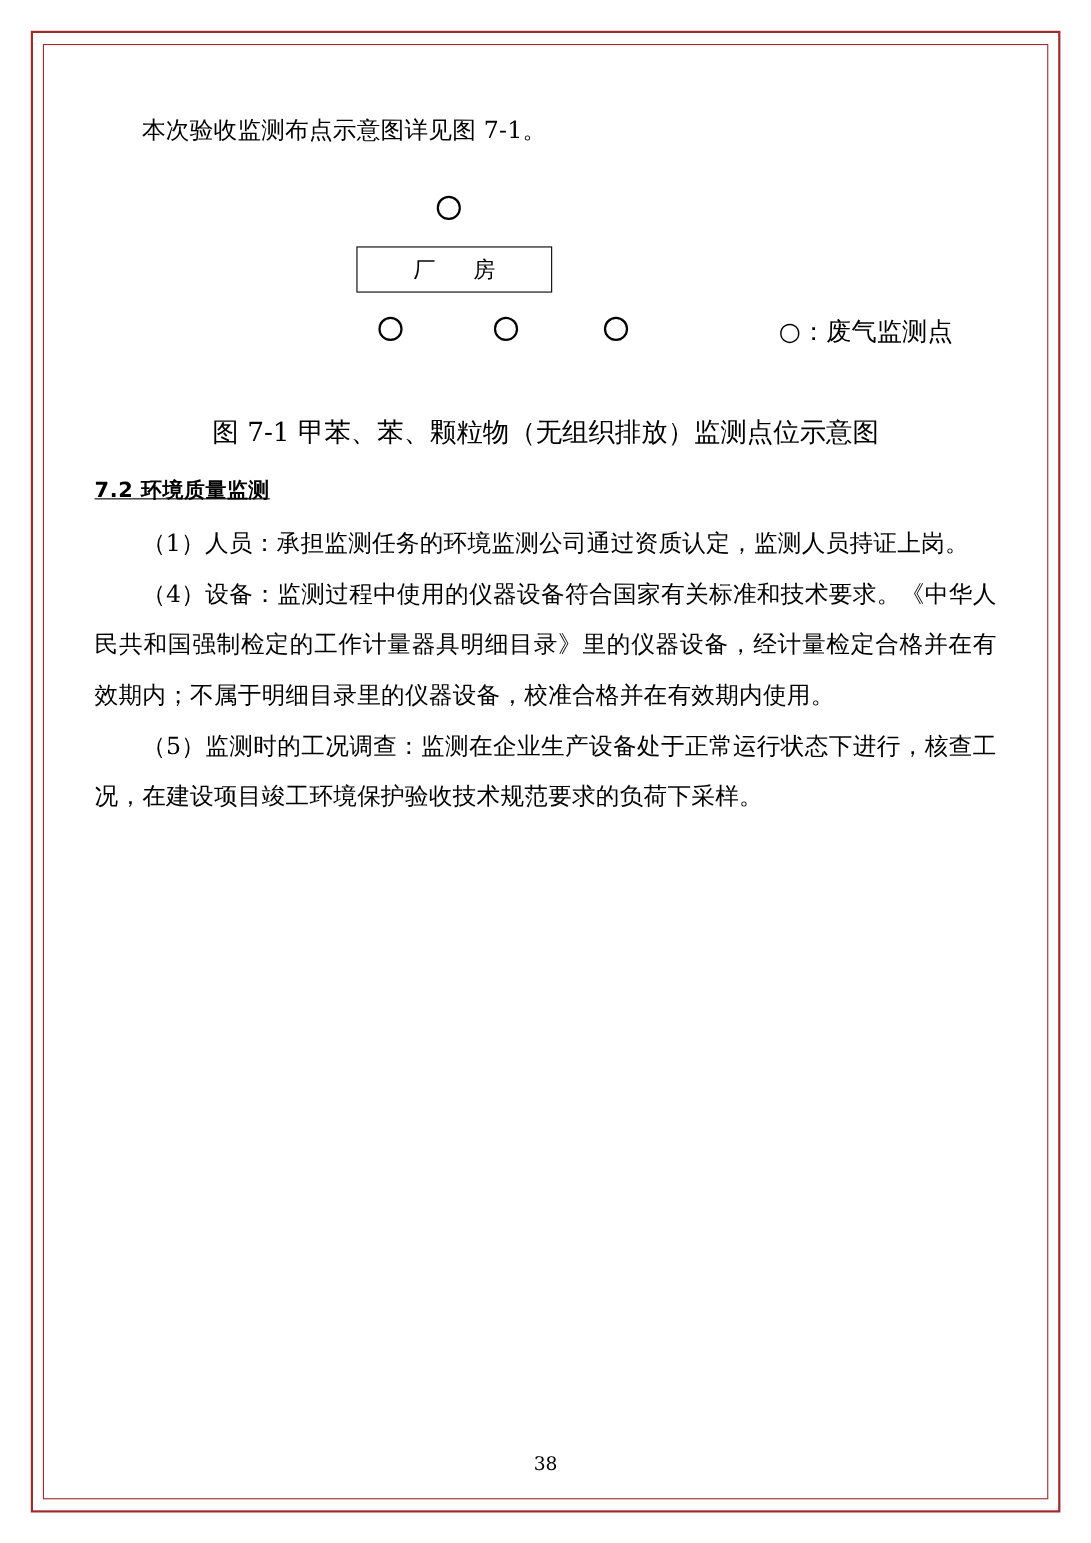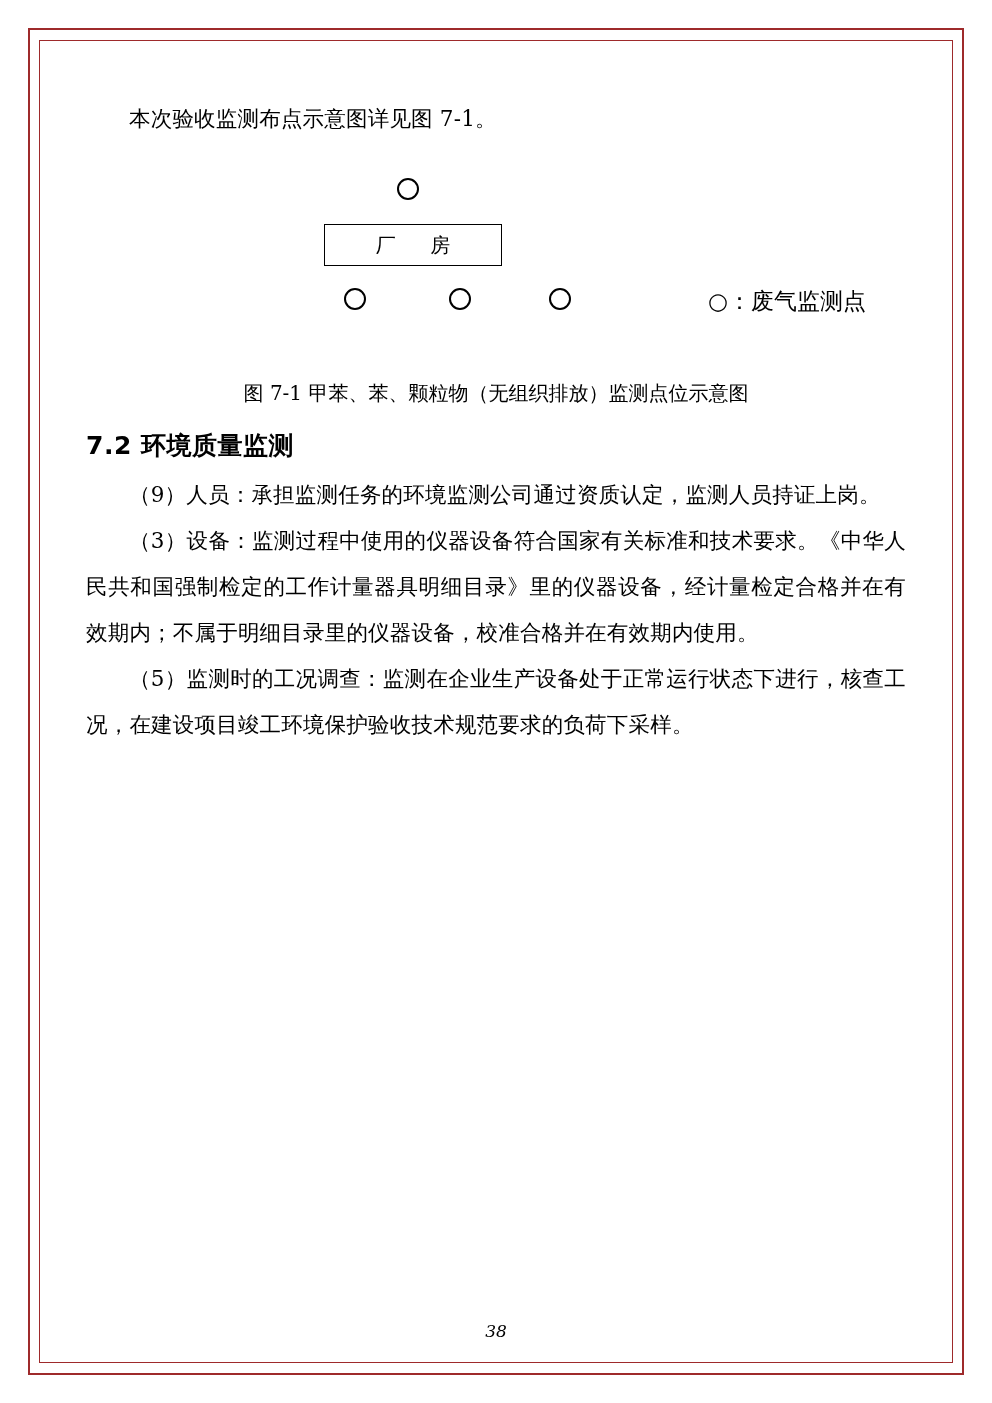"图 7-1 甲苯、苯、颗粒物（无组织排放）监测点位示意图" .figure-caption { font-size: 20px -> 24px }
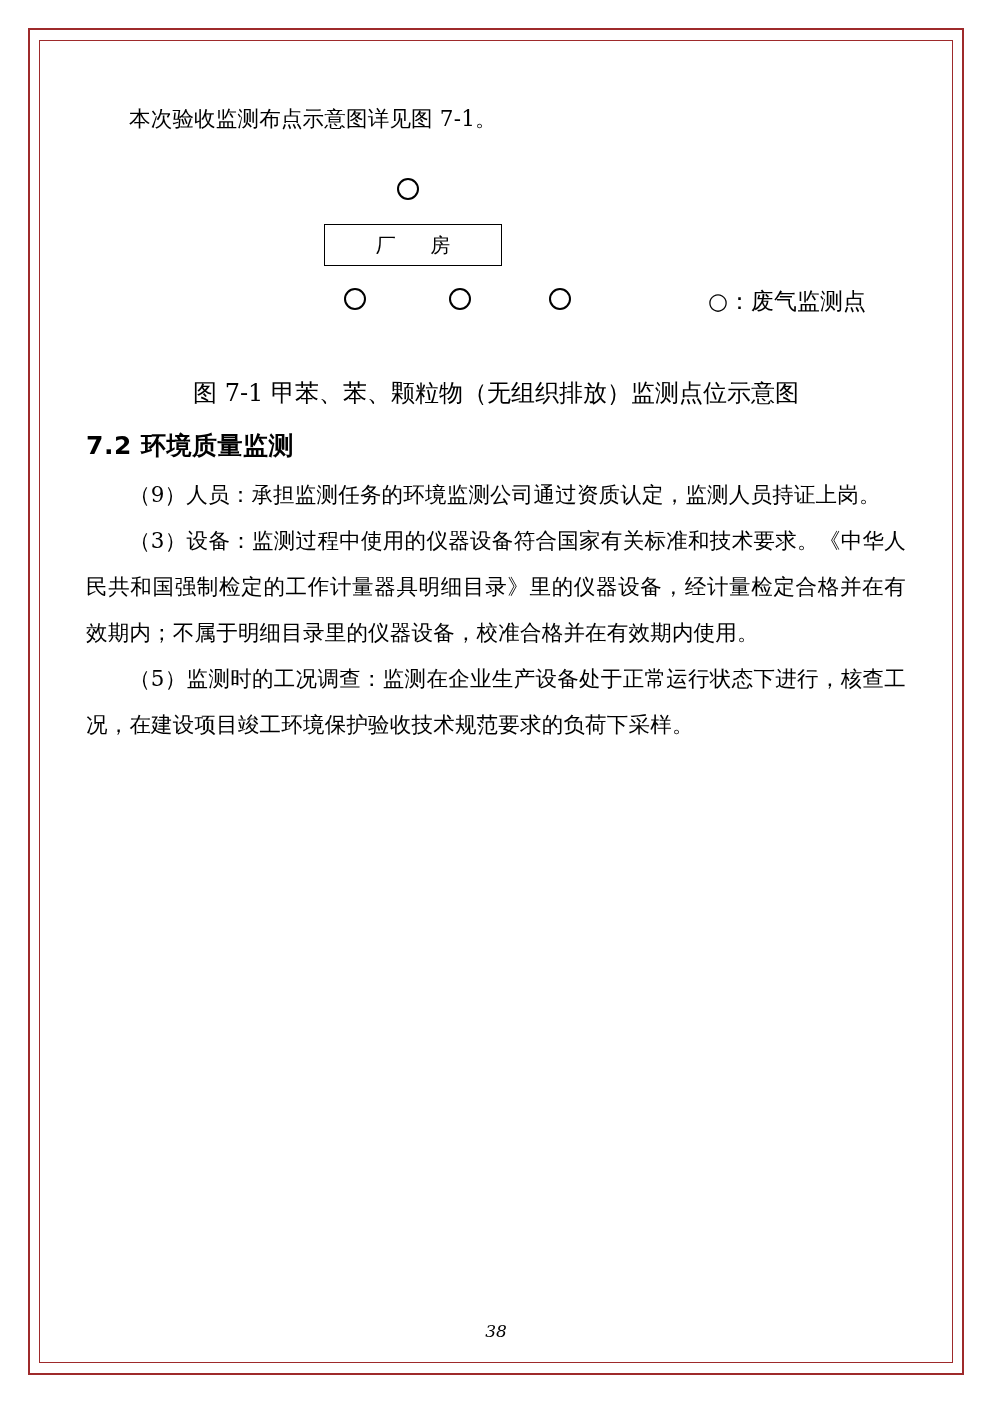"7.2 环境质量监测" h2.heading { font-size: 25px -> 19px; text-decoration: none -> underline }
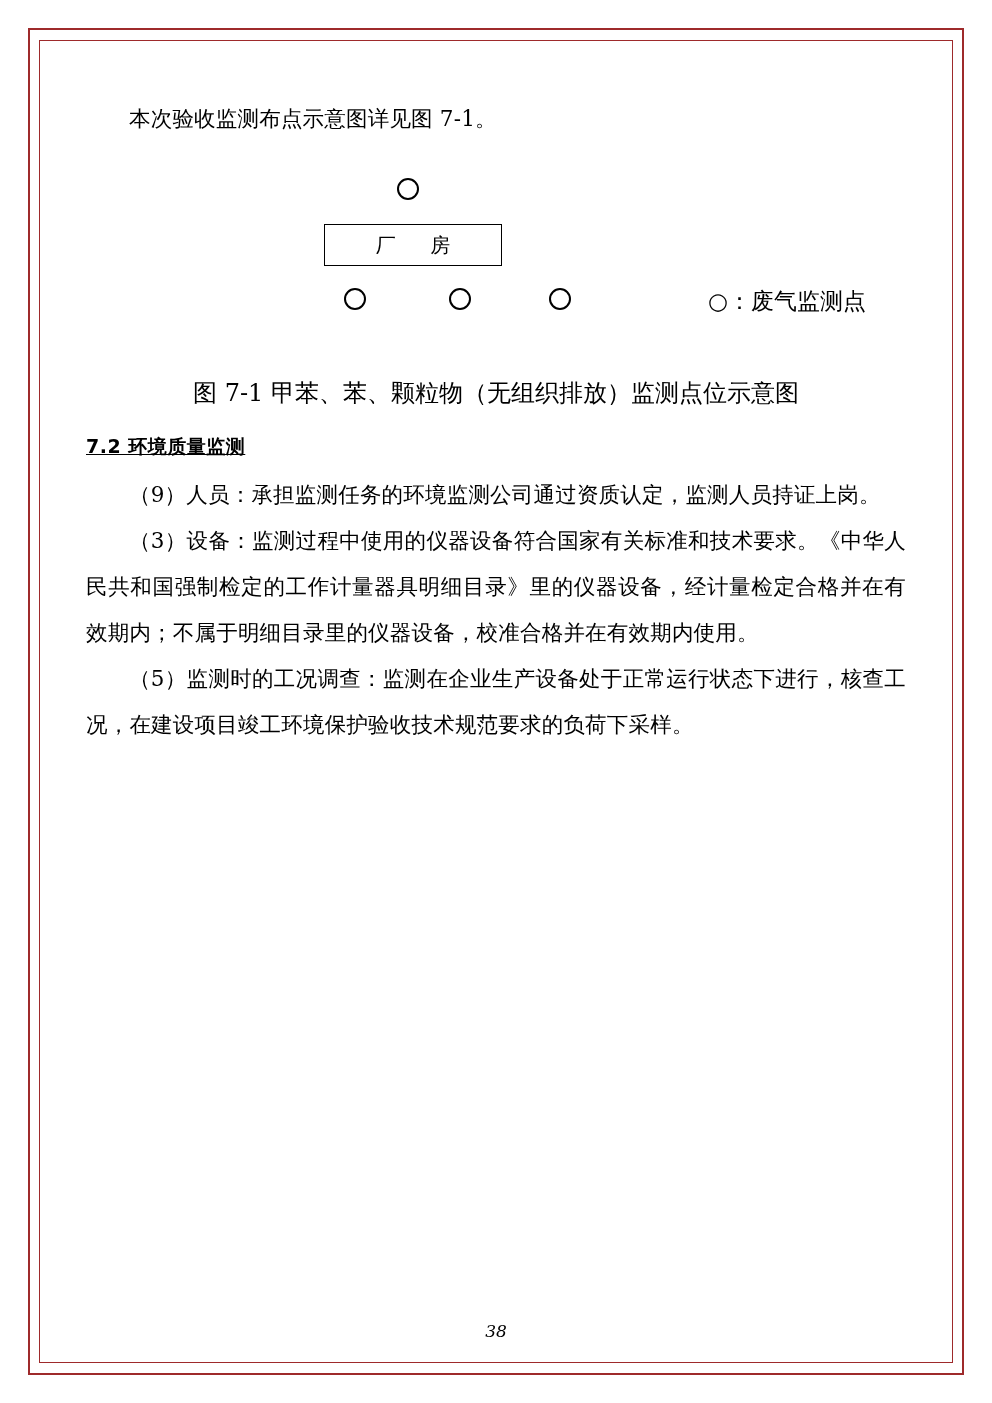"（9）人员：承担监测任务的环境监测公司通过资质认定，监测人员持证上岗。" p.body-text { text: 9 -> 1 }
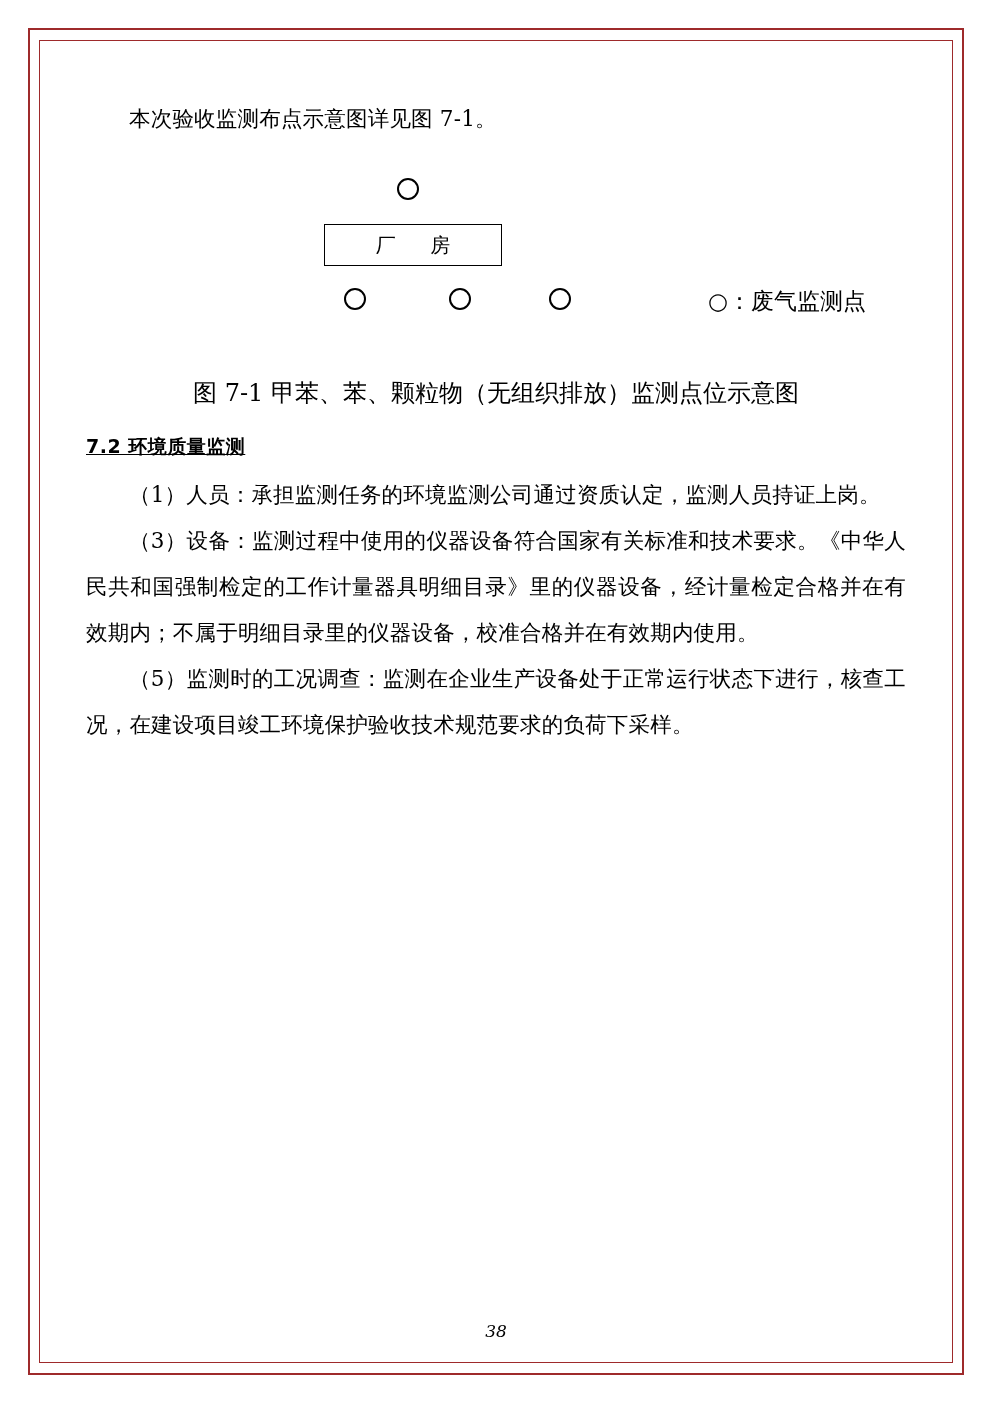"（3）设备：监测过程中使用的仪器设备符合国家有关标准和技术要求。《中华人民共和国" p.body-text { text: 3 -> 4 }
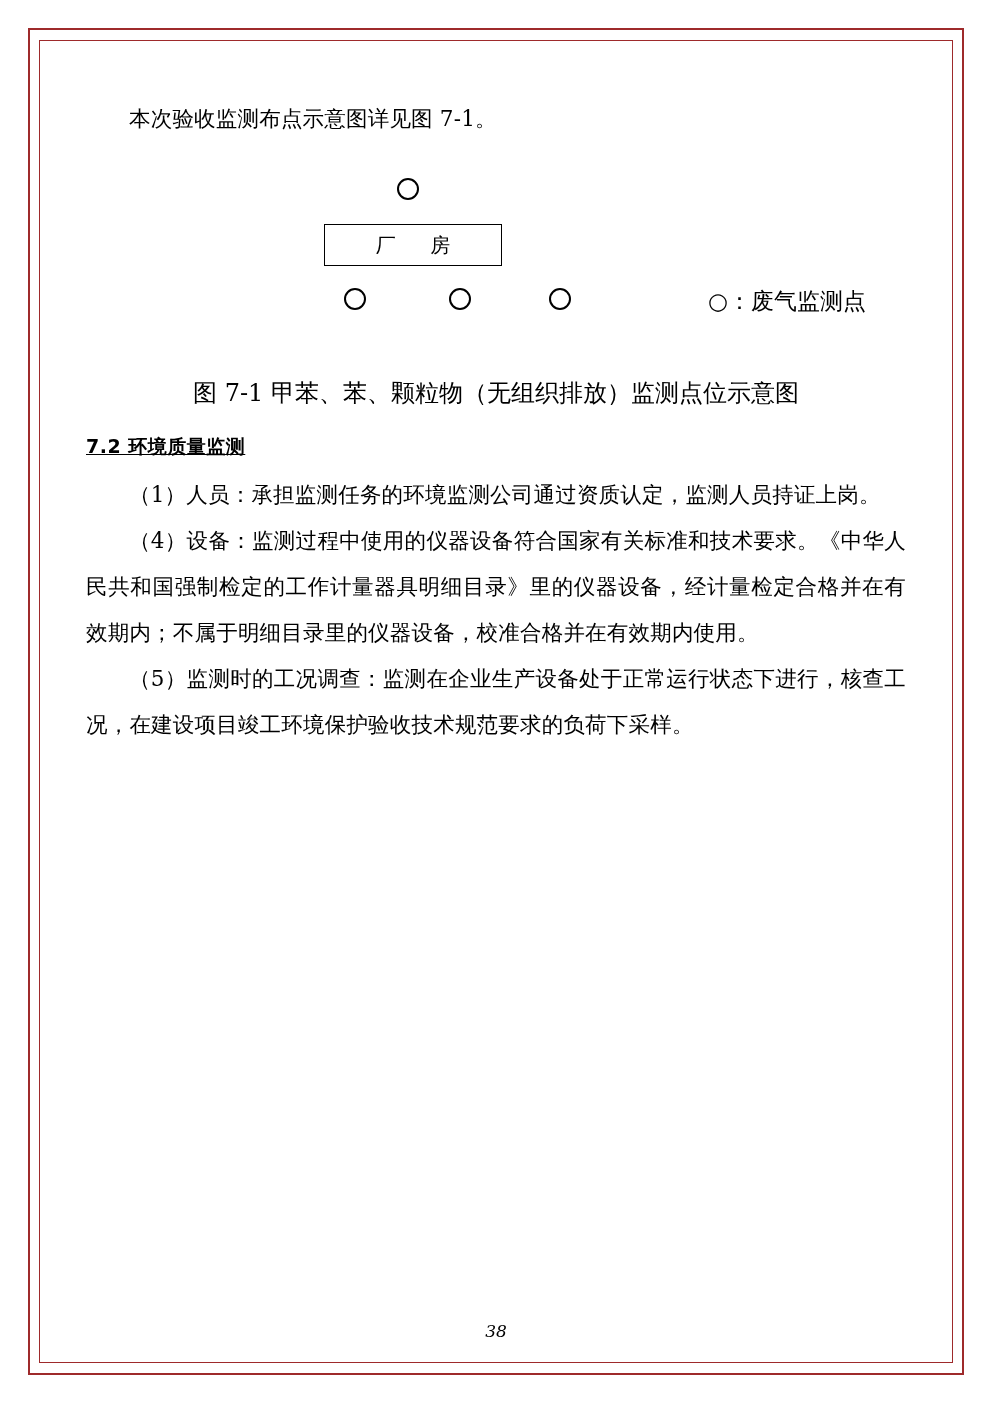"38" .page-number { font-style: italic -> none }
